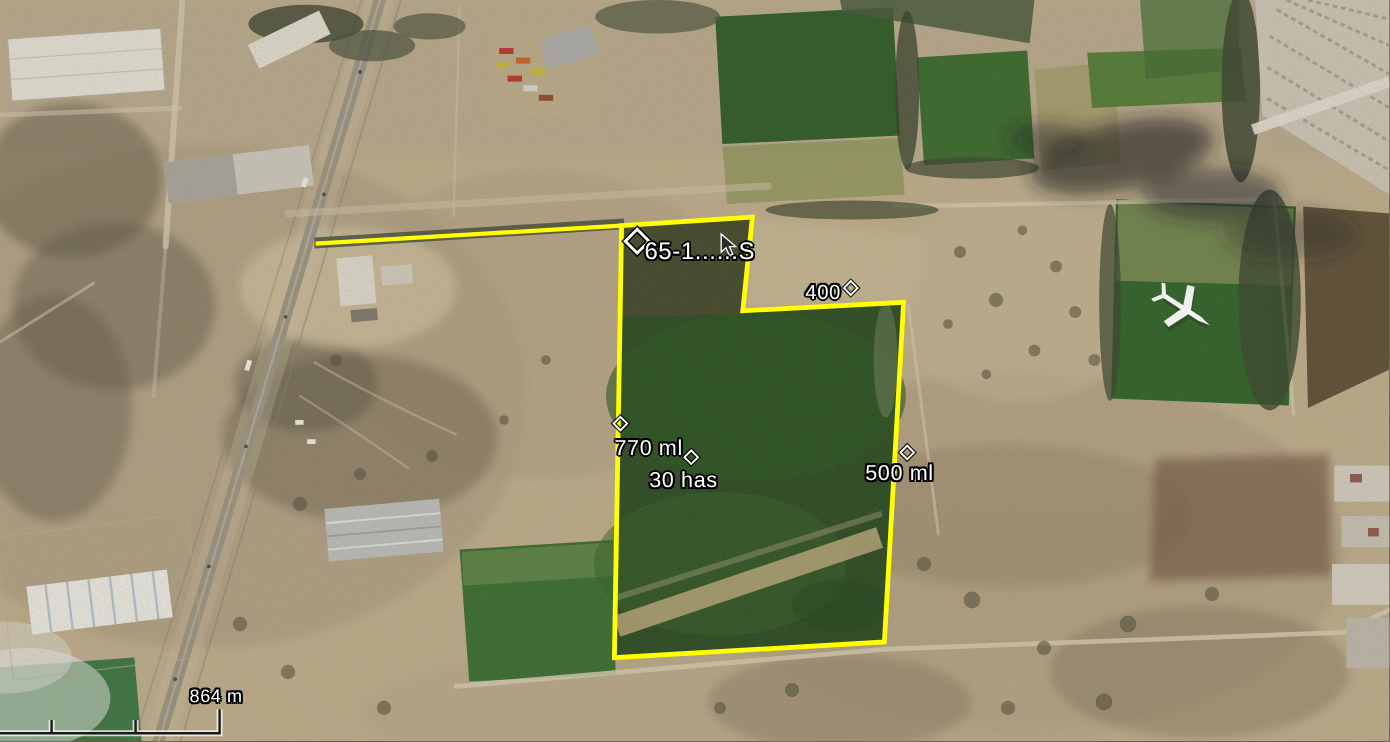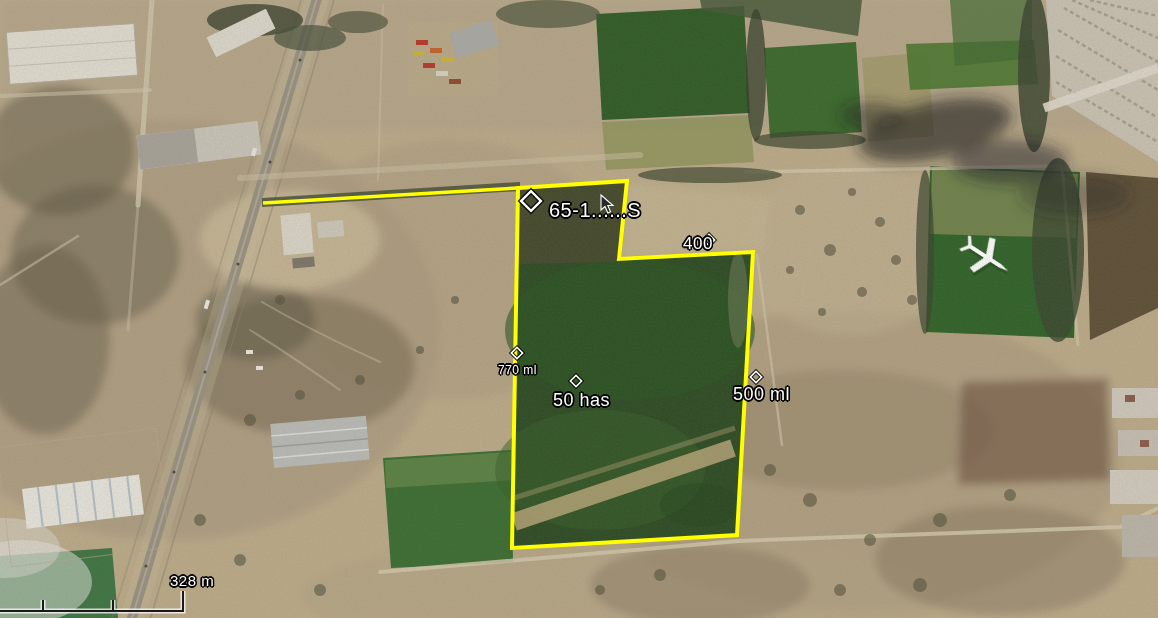"65-1......S" .gelabel { margin-left: 12px -> none }
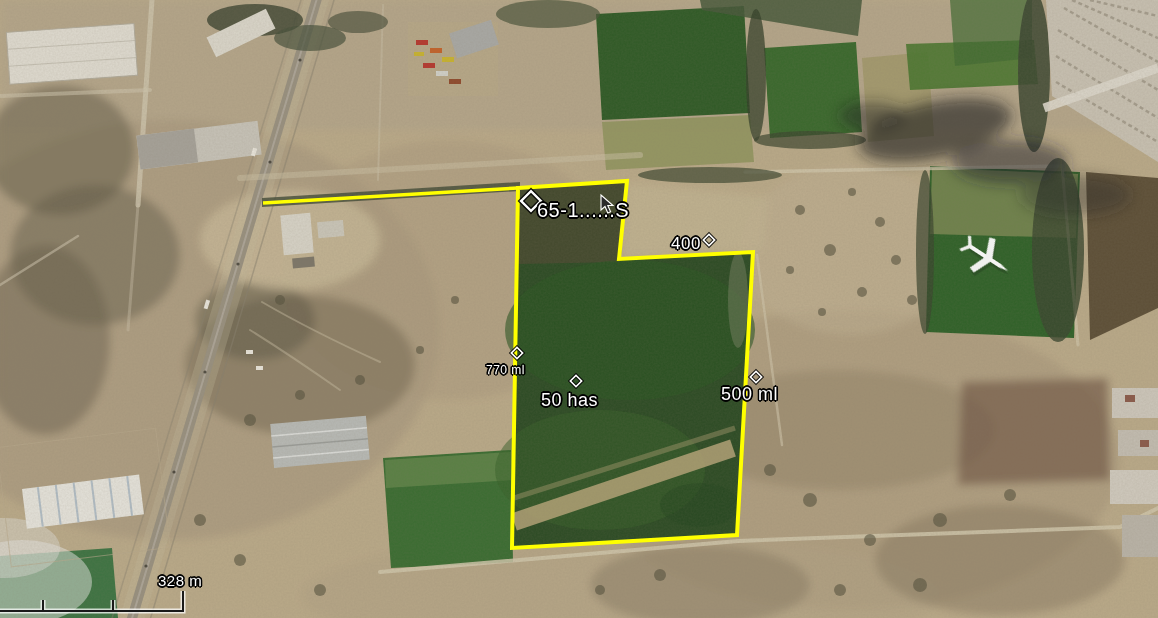"770 ml" div.gelabel { font-size: 12px -> 18px; left: 486px -> 512px }
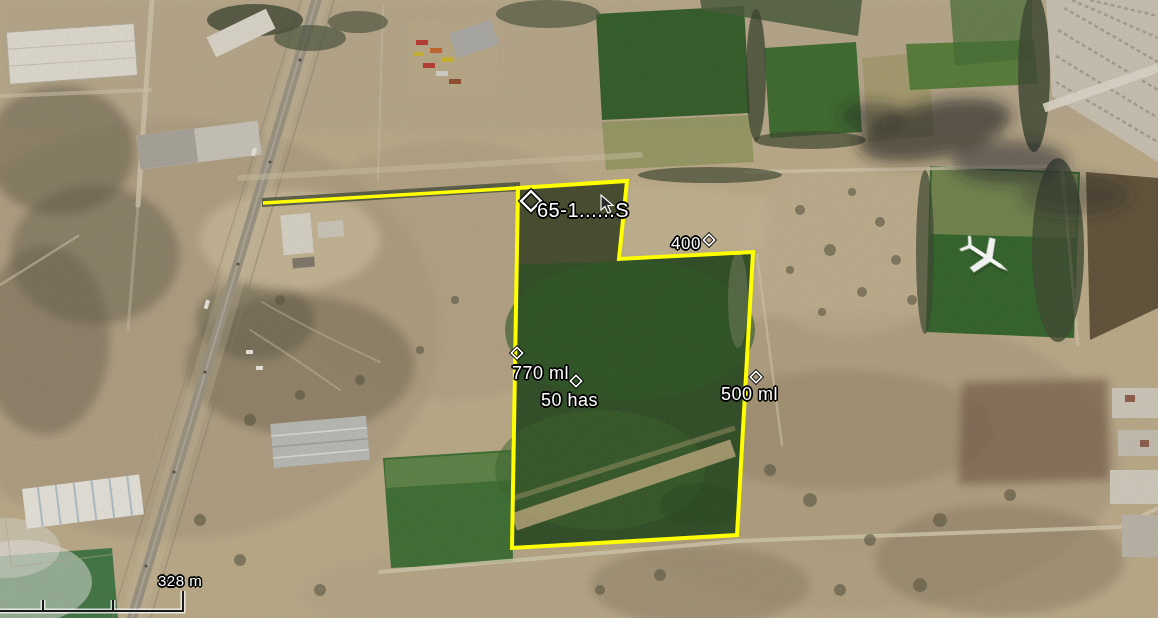"50 has" div.gelabel { text: 50 -> 30 }
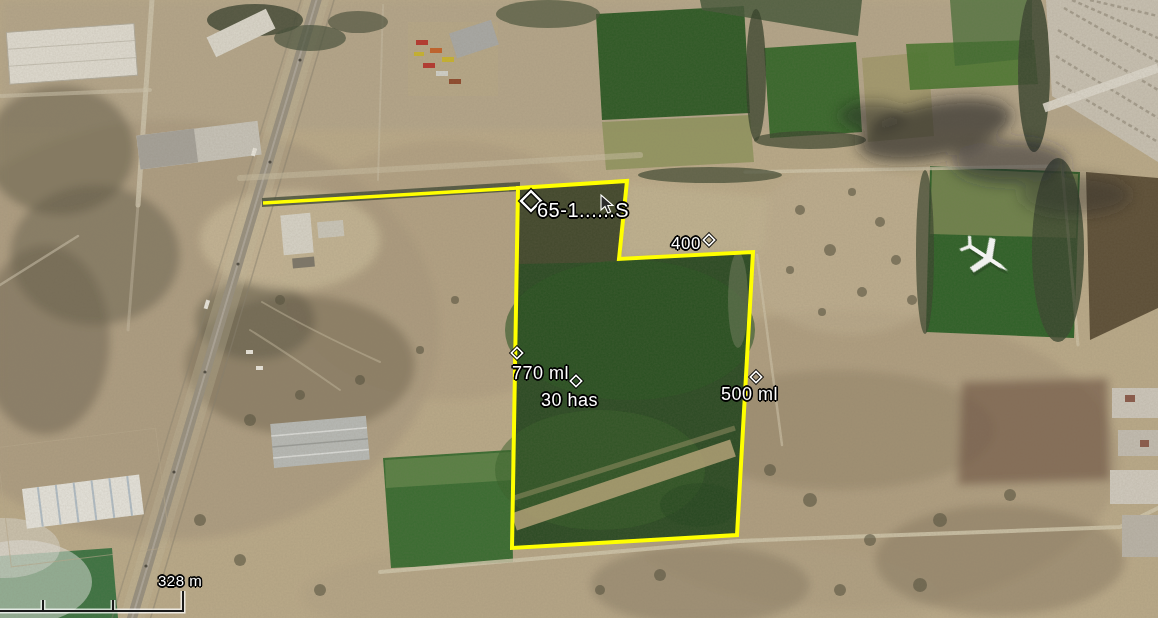"328 m" div.gelabel { text: 328 -> 864 }
